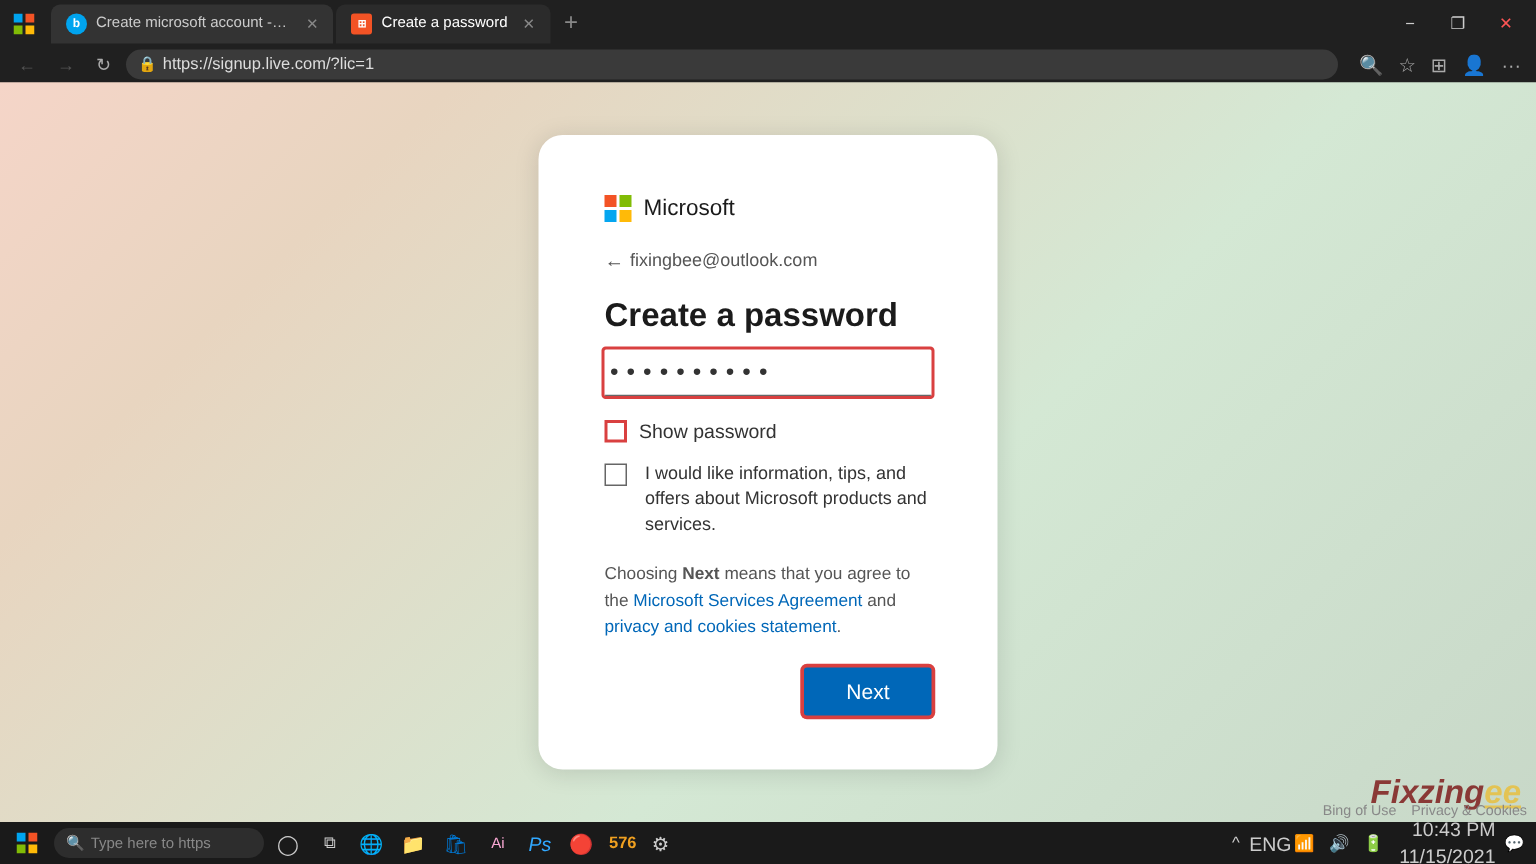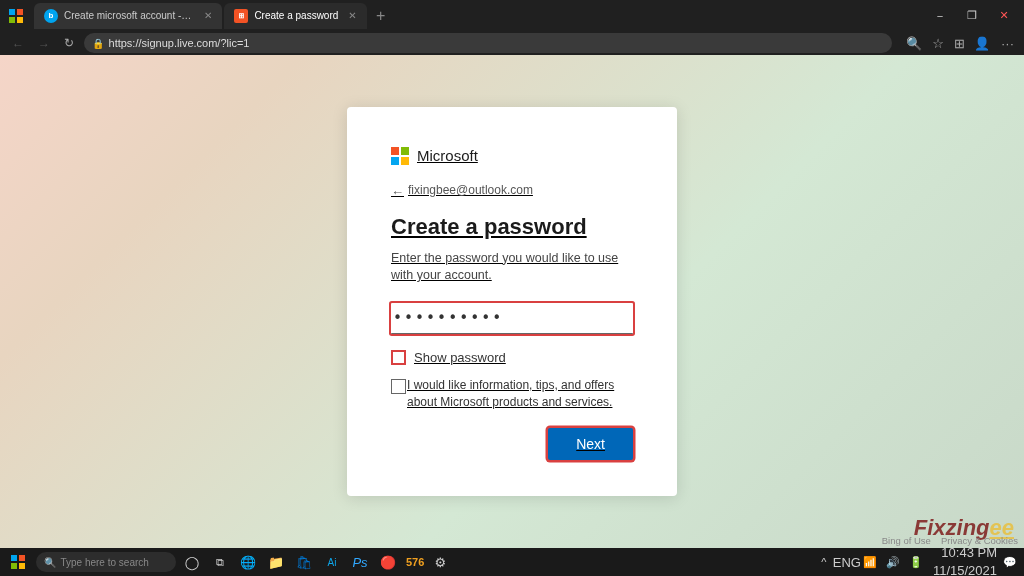"Microsoft" .ms-card { border-radius: 4px -> 16px; text-decoration: underline -> none; width: 330px -> 306px }
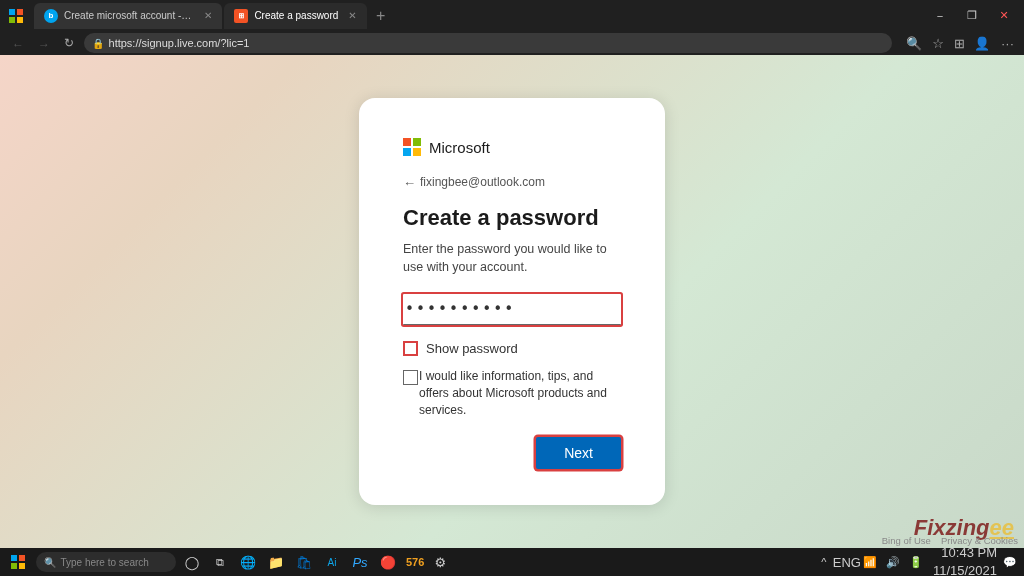"Enter the password you would" div.card-desc { html: <div>Enter the password you would like to use with your account.</div> -> none }
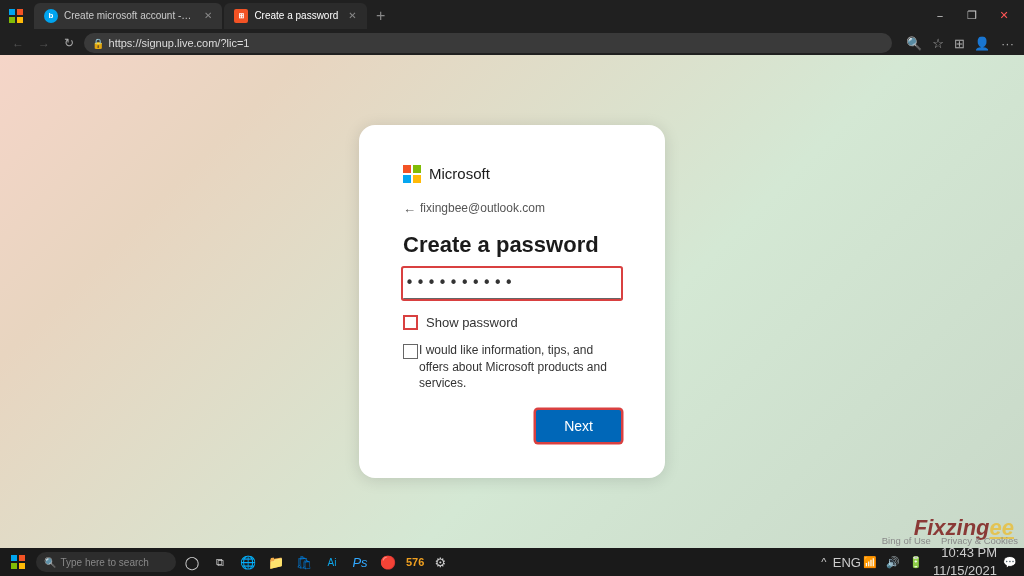"I would like information, tips," .info-checkbox-row { gap: 1px -> 12px }
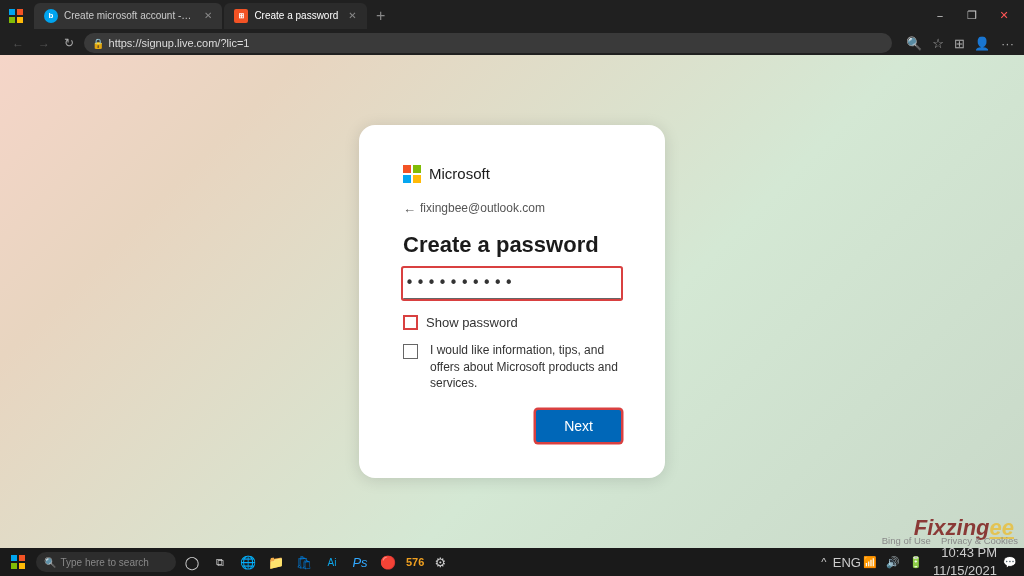"Choosing Next means that you" div.agreement-text { html: none -> <div> <span>Choosing </span><span>Next</span><span> means that you agree to the </span><a>Microsoft Services Agreement</a><span> and </span><a>privacy and cookies statement</a><span>.</span> </div> }
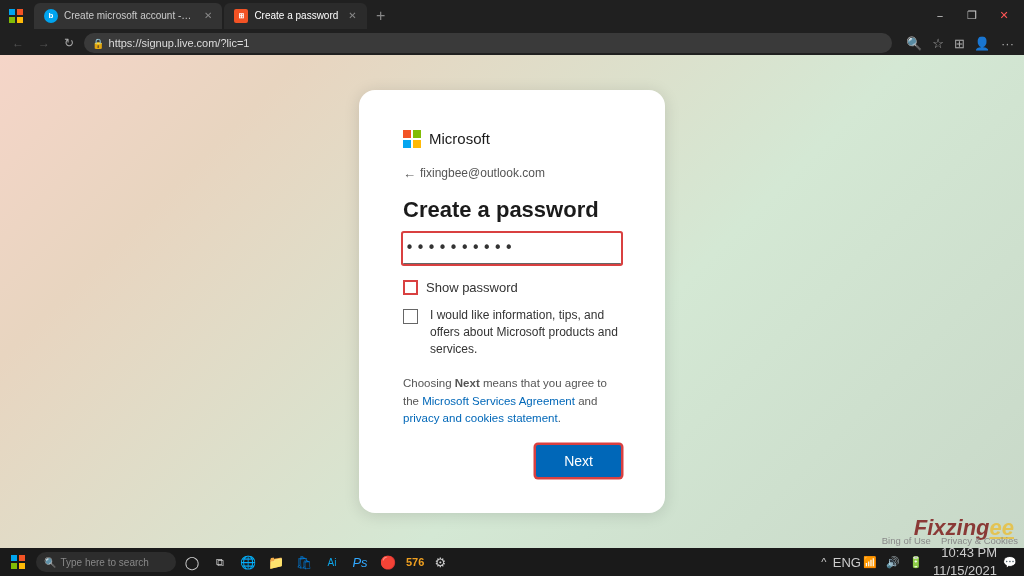"Type here to search" span.taskbar-search-text { text: search -> https }
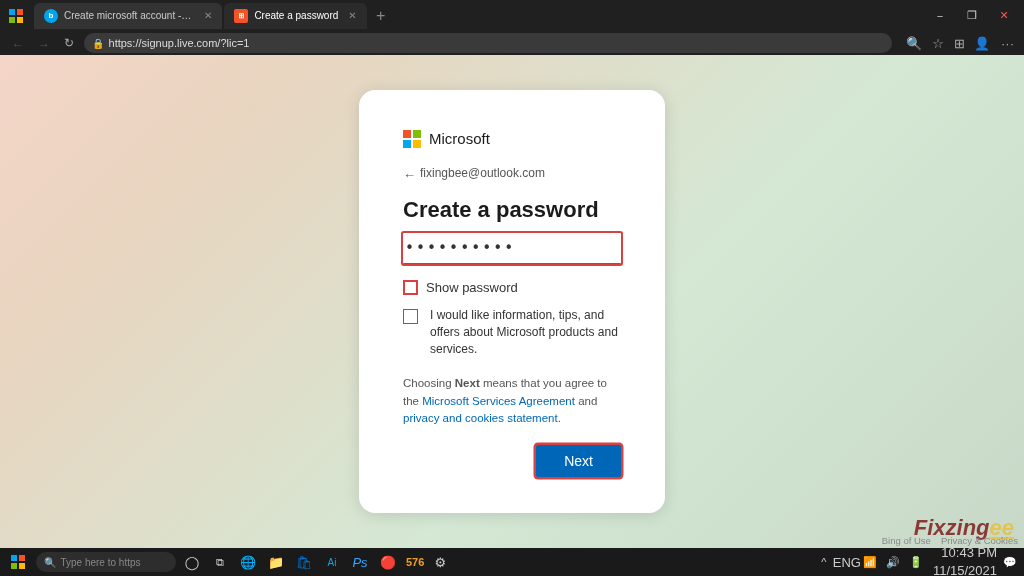"Ai" div.taskbar-app-icon { color: #0ea5e9 -> #f9a8d4 }
